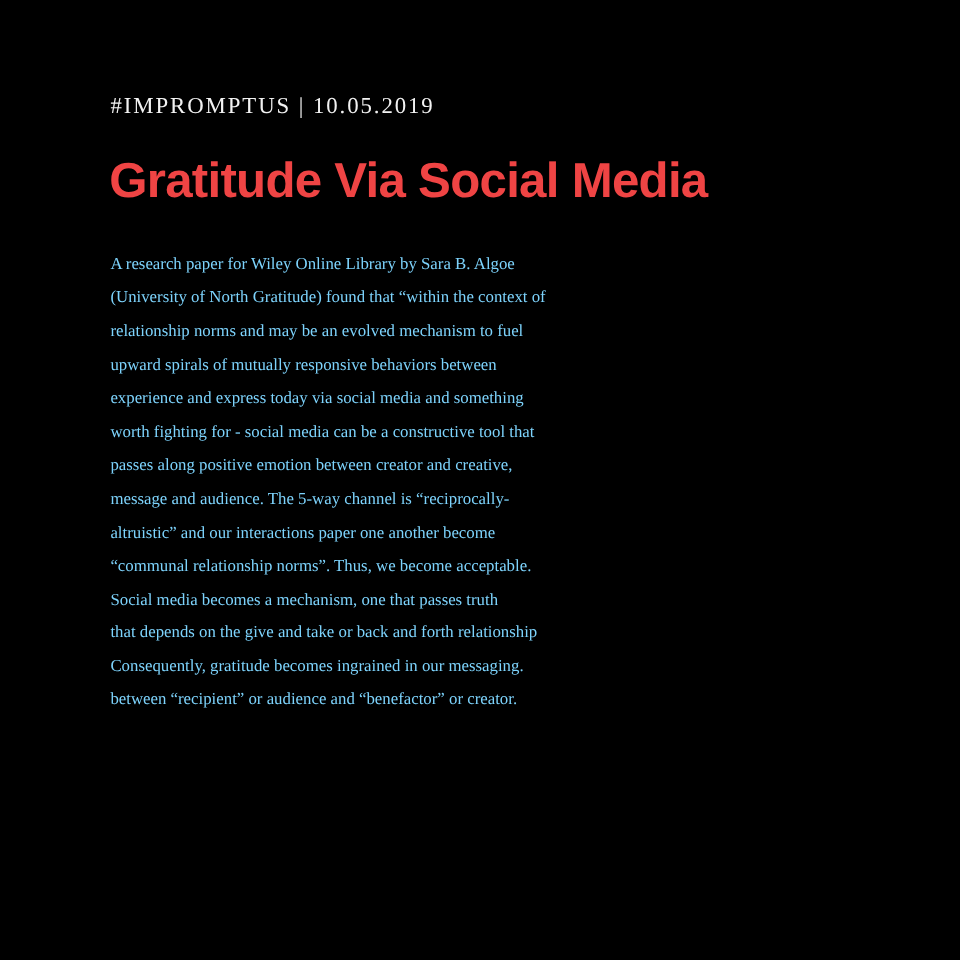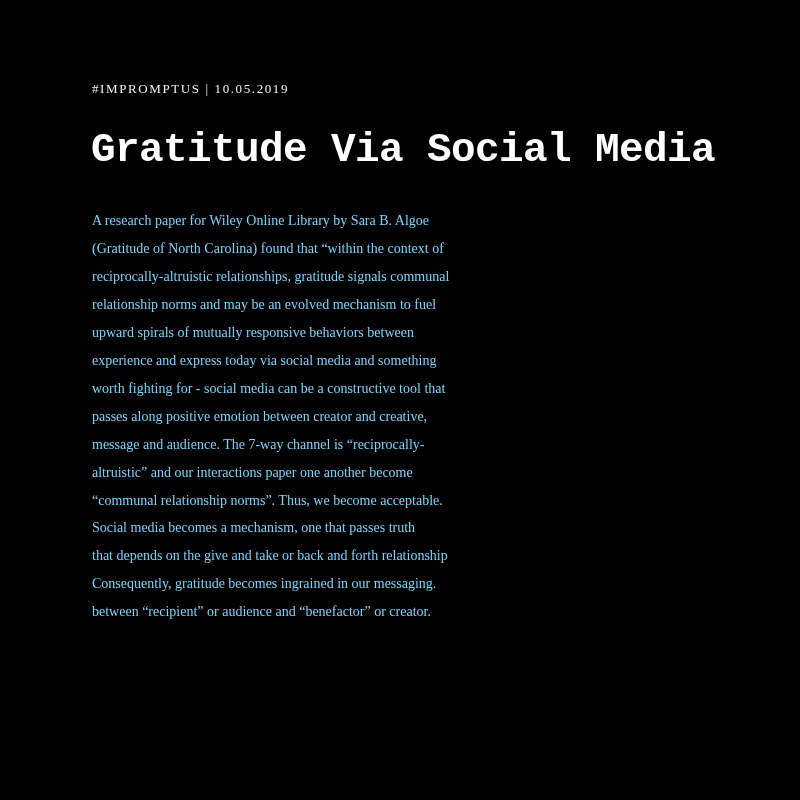"#IMPROMPTUS | 10.05.2019" .kicker { font-size: 13px -> 19px }
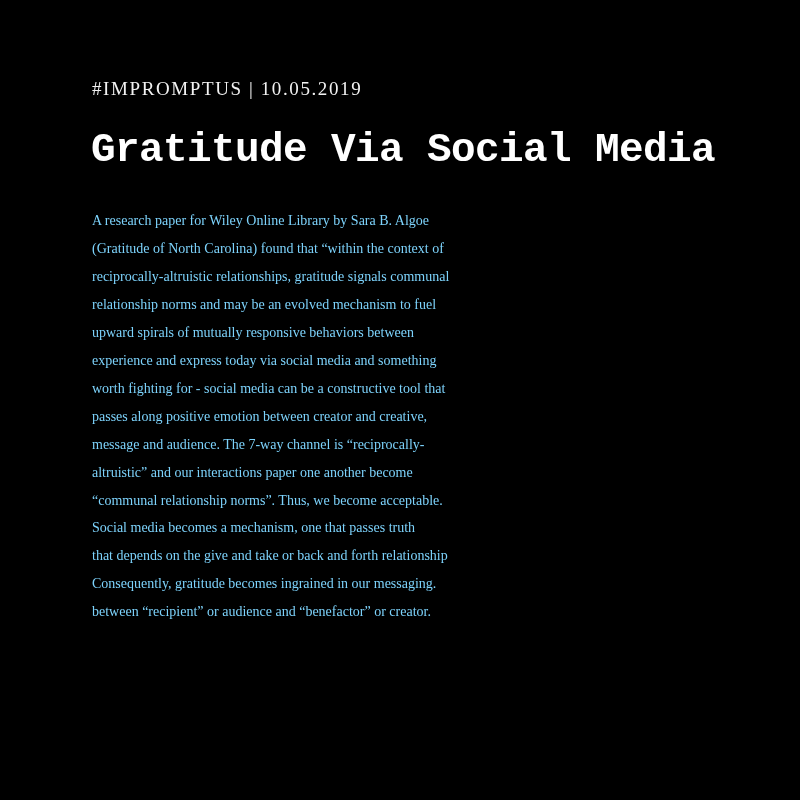"Gratitude Via Social Media" .title { color: #ffffff -> #ef4444; font-family: Liberation Mono, monospace -> Liberation Sans, sans-serif }
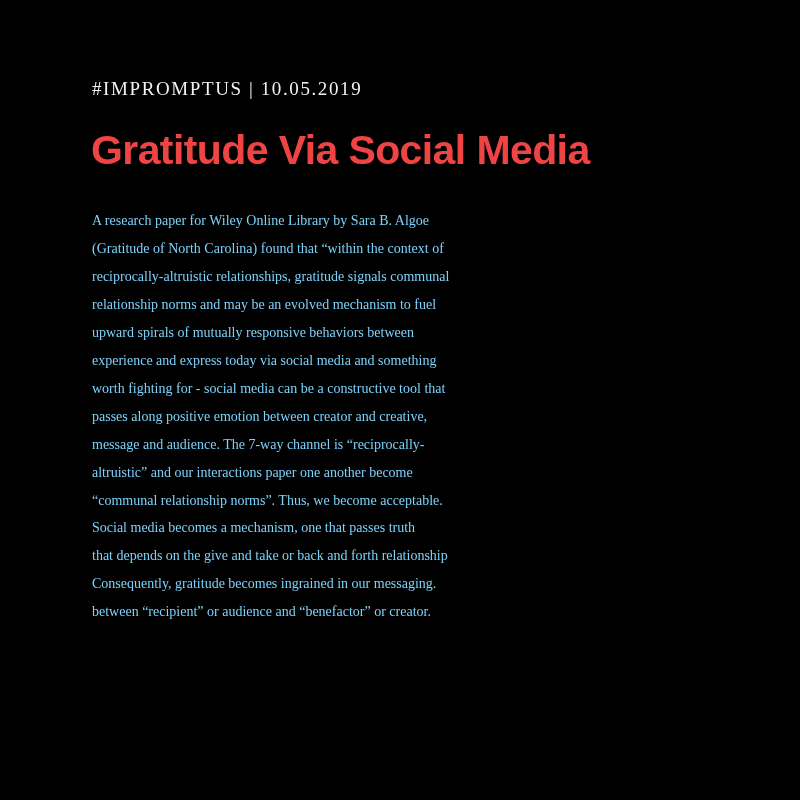"(Gratitude of North Carolina) found" span.line { text: Gratitude of North Carolina -> University of North Gratitude }
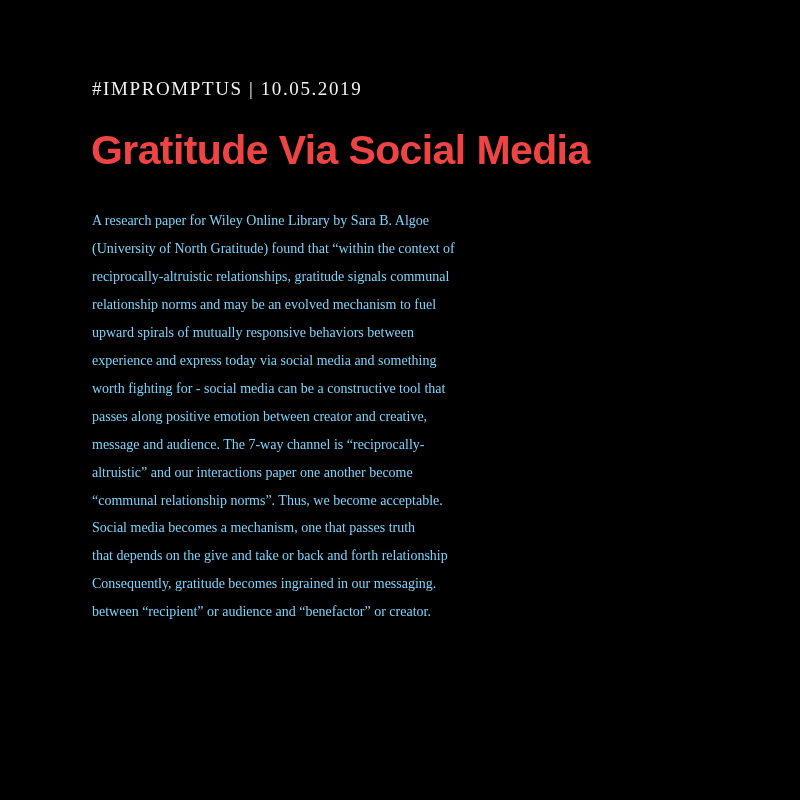"reciprocally-altruistic relationships," span.line { html: <span>reciprocally-altruistic relationships, gratitude signals communal</span> -> none }
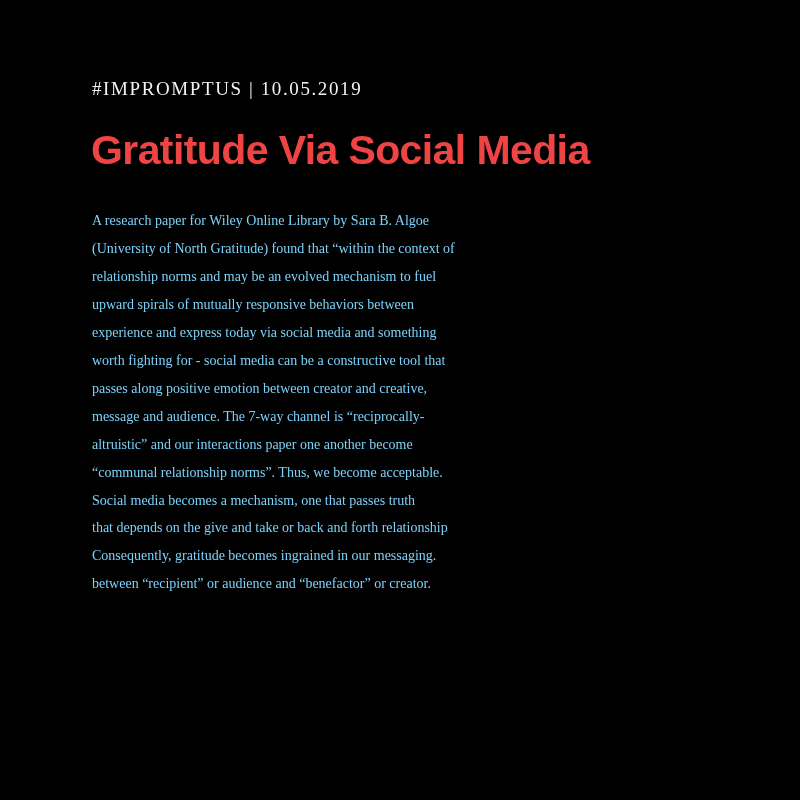"message and audience. The 7-way" span.line { text: 7-way -> 5-way }
